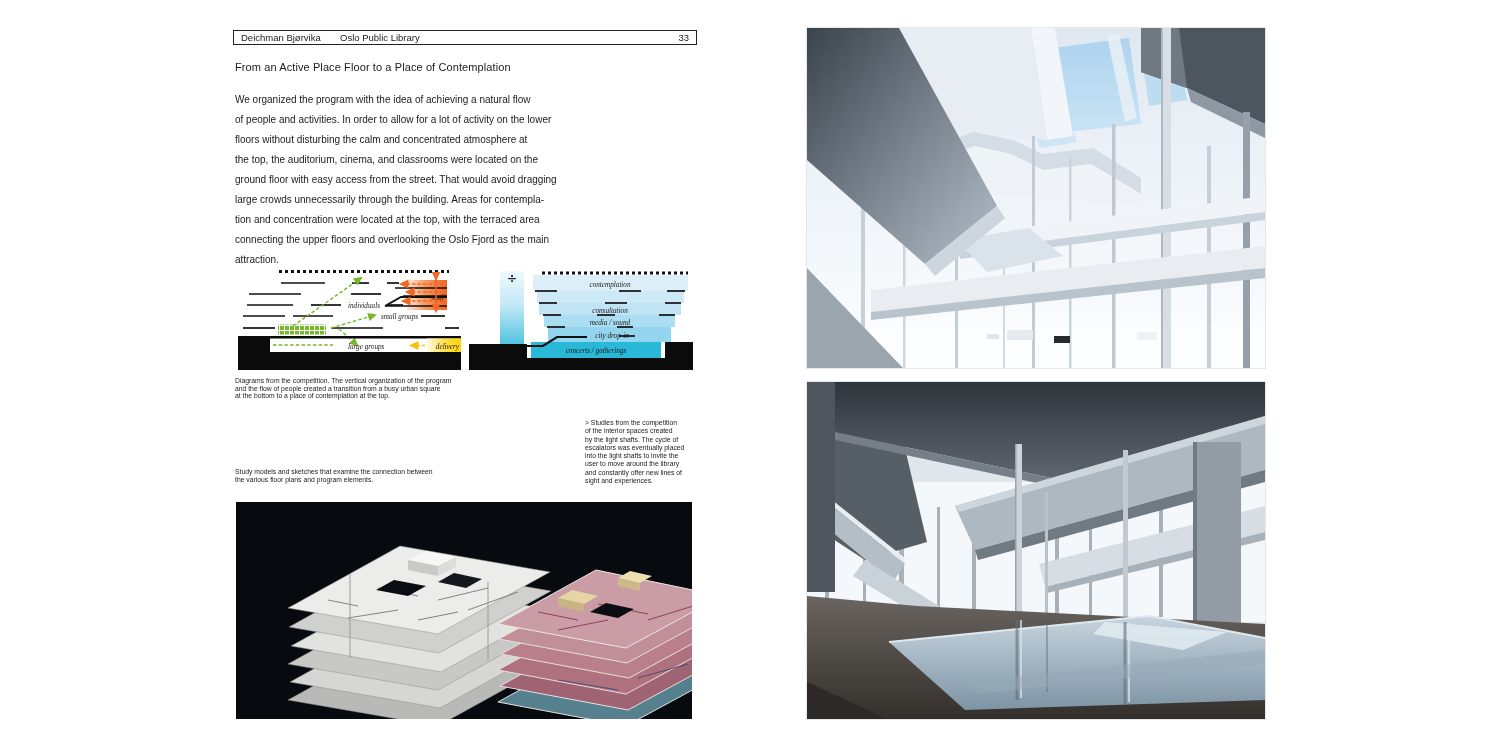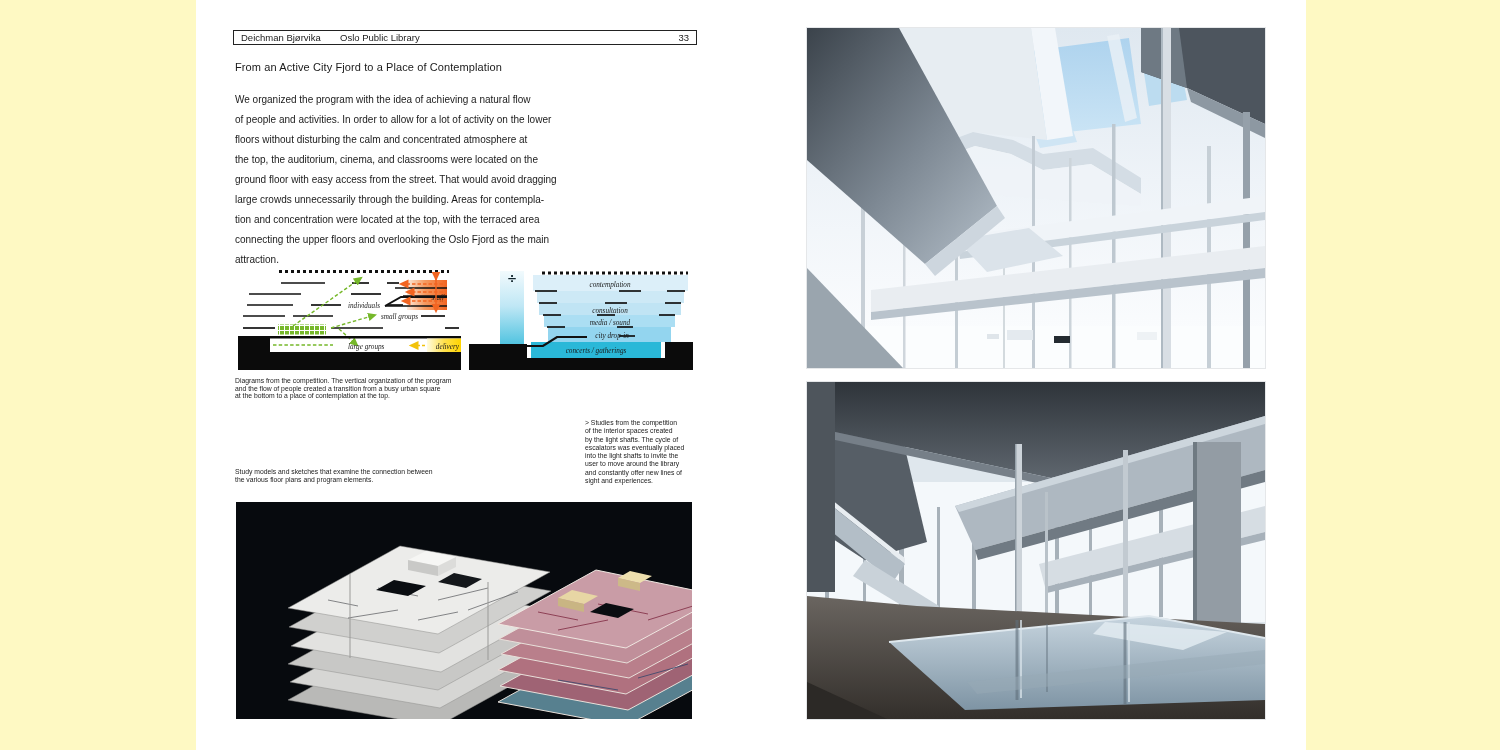"Deichman Bjørvika Oslo Public Library" .canvas { background: #fef9c3 -> #ffffff }
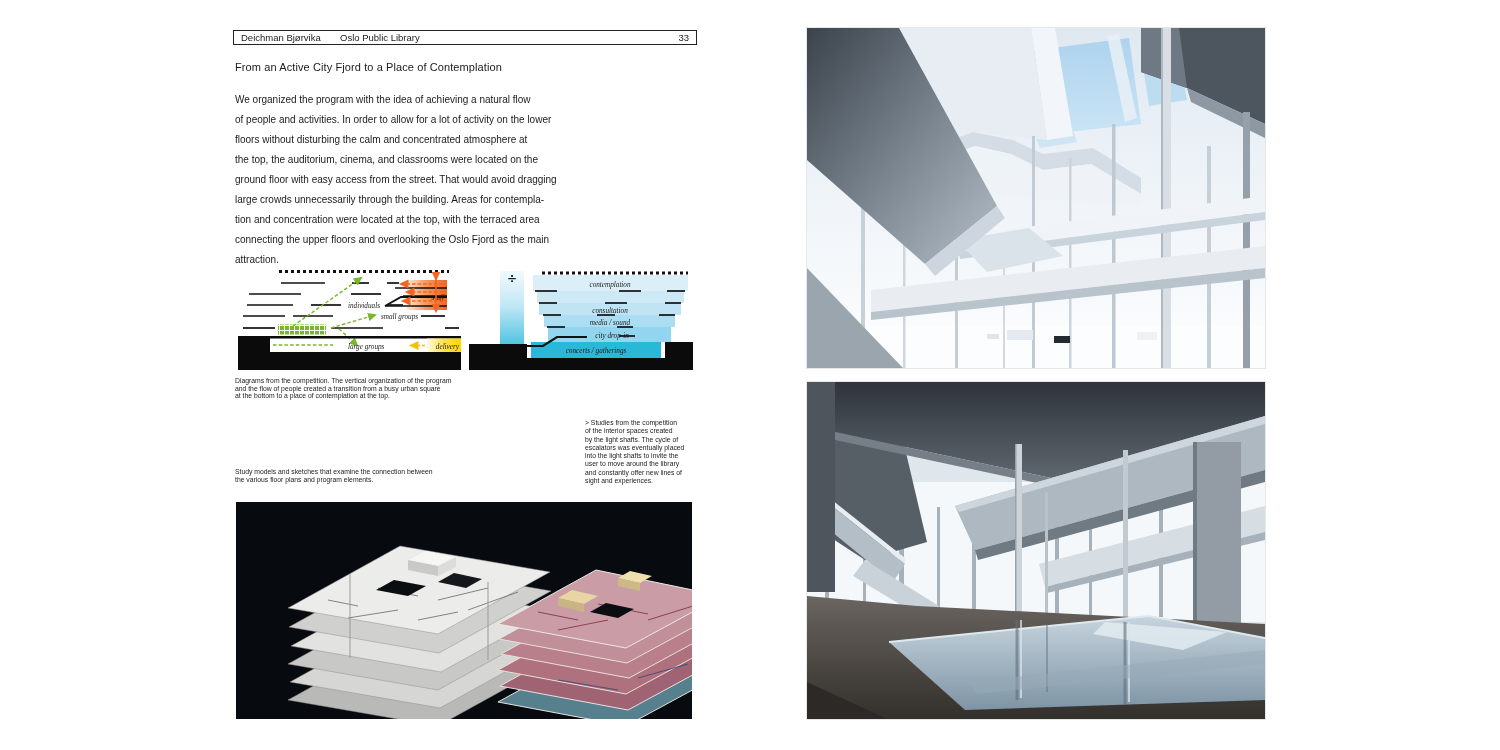"From an Active City Fjord" div.abs { text: City Fjord -> Place Floor }
